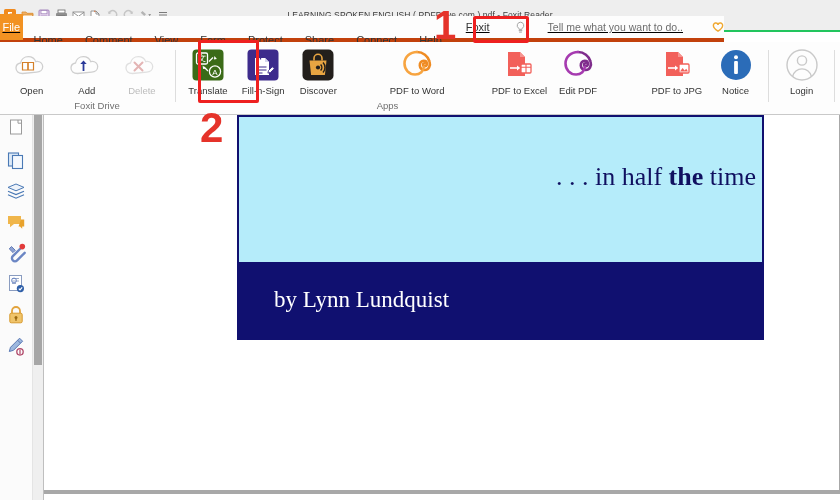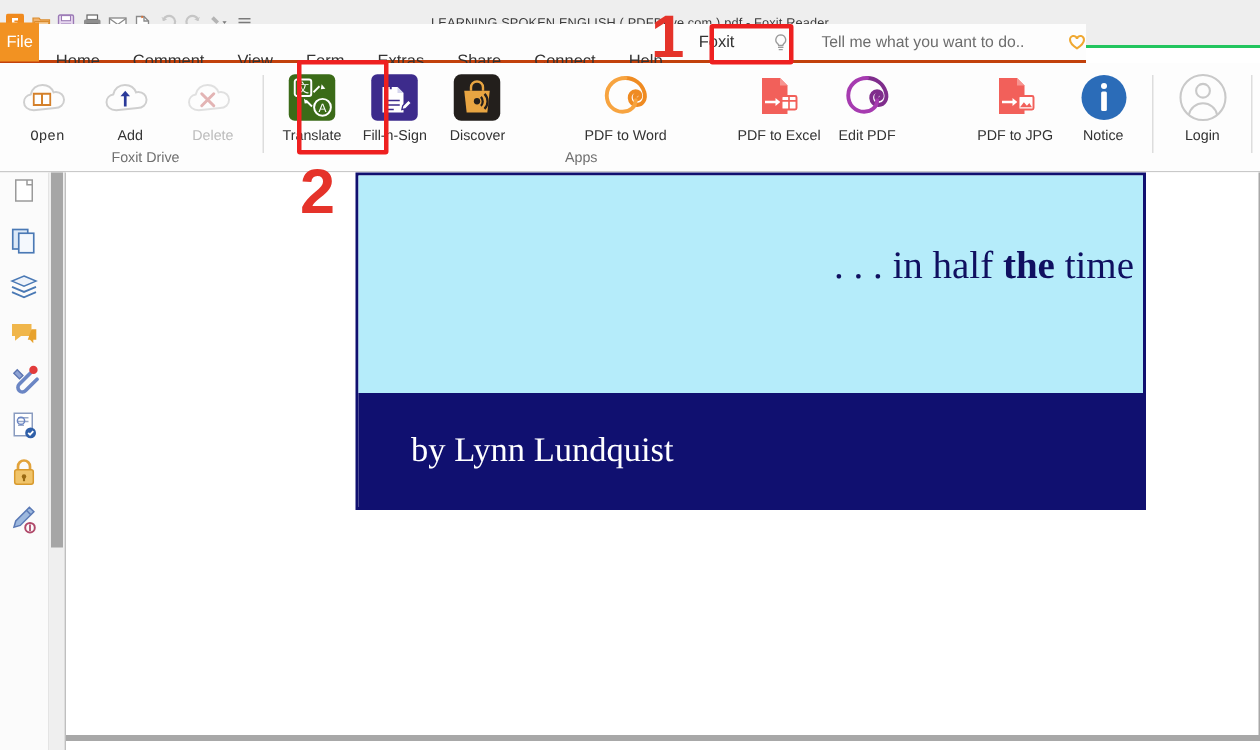"File" .tabstrip { border-bottom: 2px solid #c2410c -> 4px solid #c2410c; text-decoration: none -> underline }
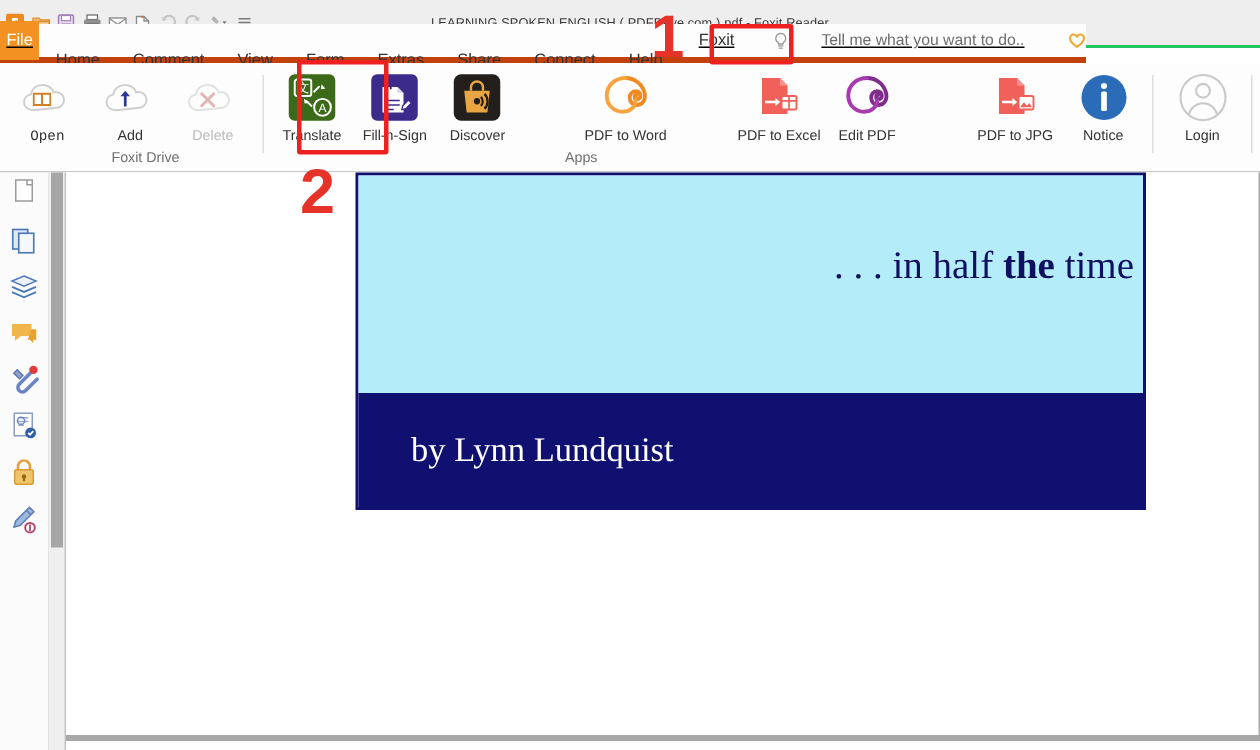"Extras" div.tab { text: Extras -> Protect }
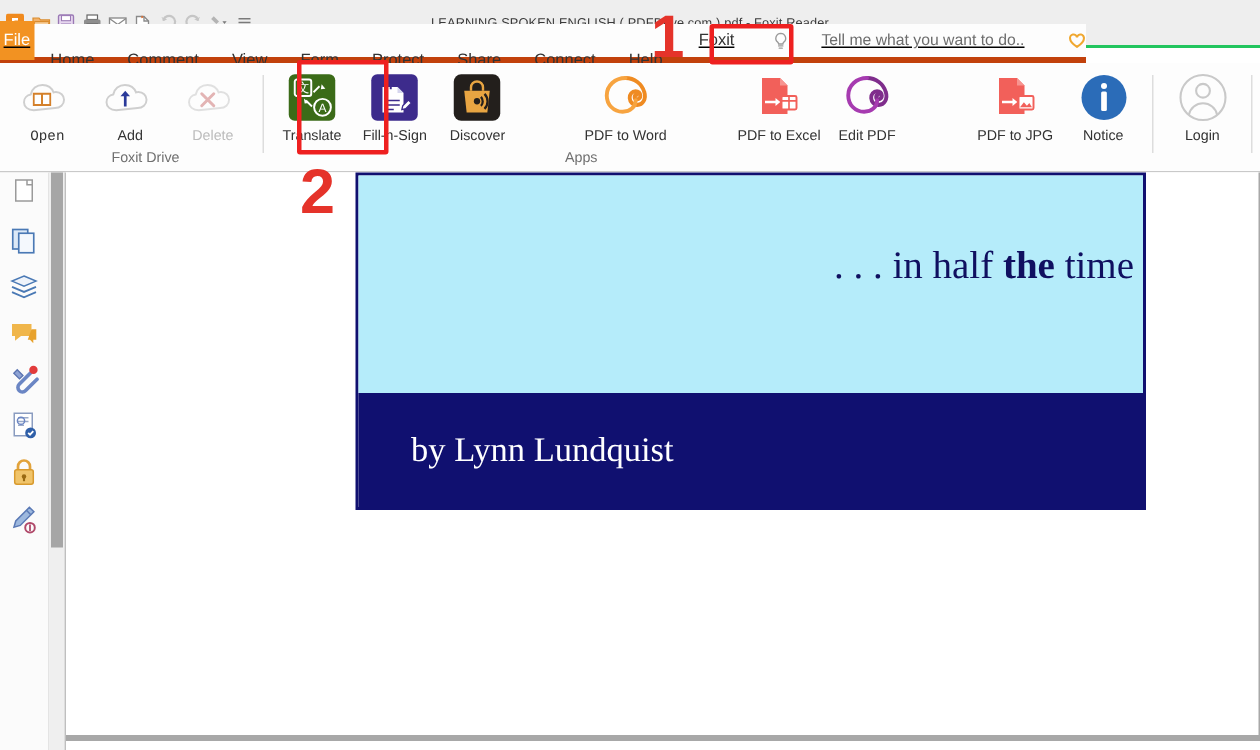"Open" div.rb { font-family: Liberation Mono, monospace -> none }
